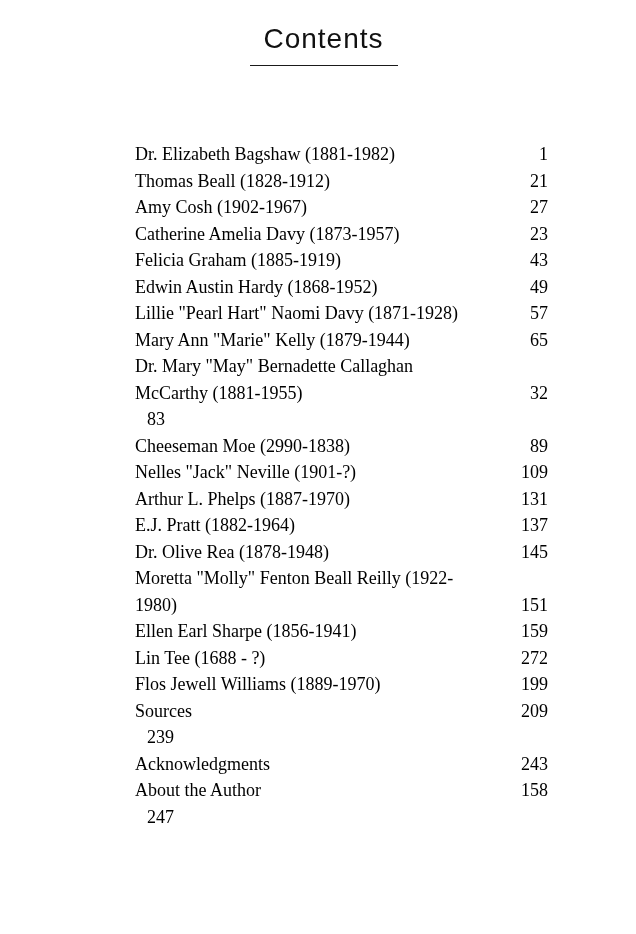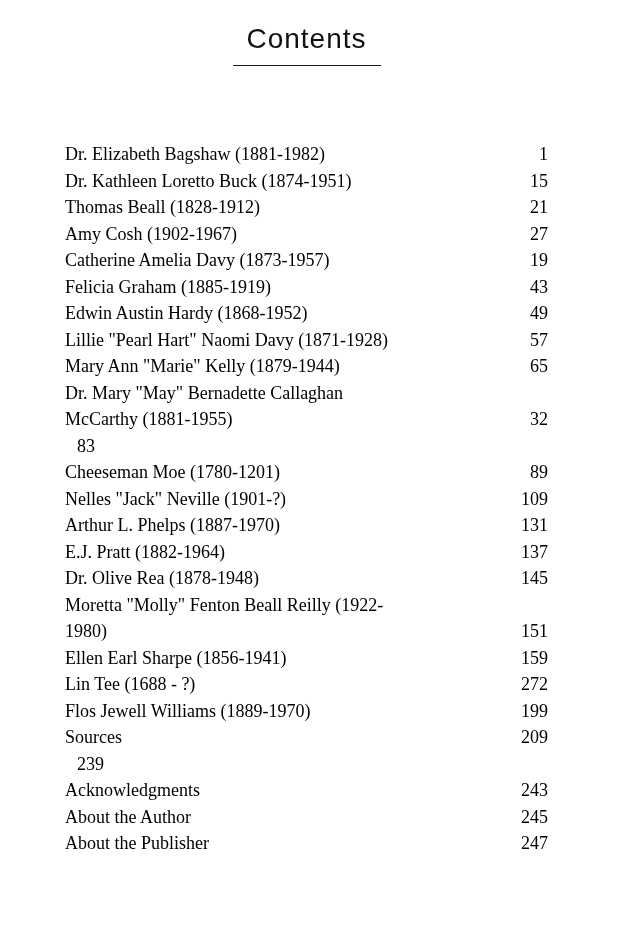"Contents" .page { padding: 22px 88px 0 65px -> 22px 88px 0 99px }
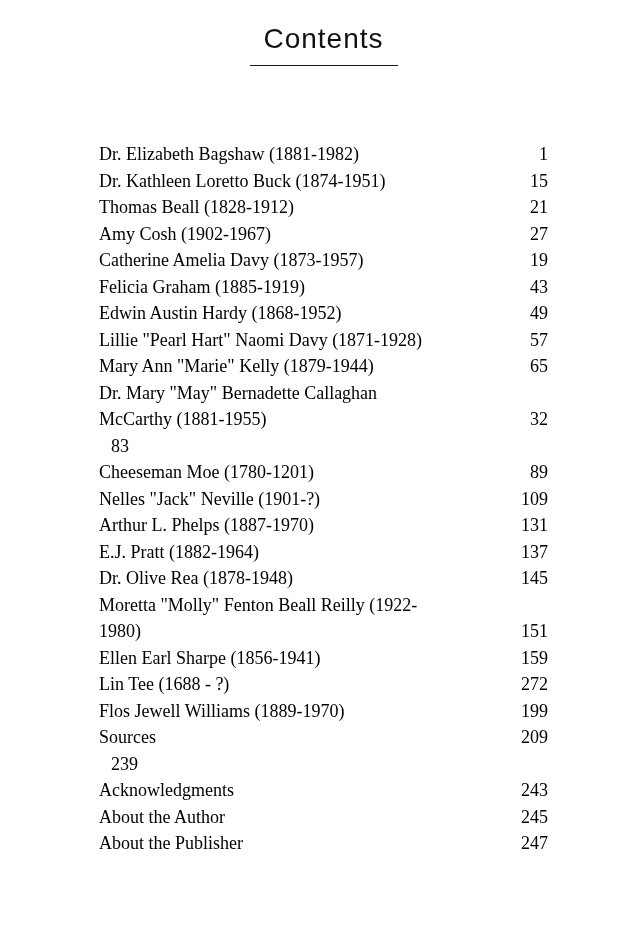"Dr. Elizabeth Bagshaw (1881-1982)" .toc-row { margin-left: none -> 36px }
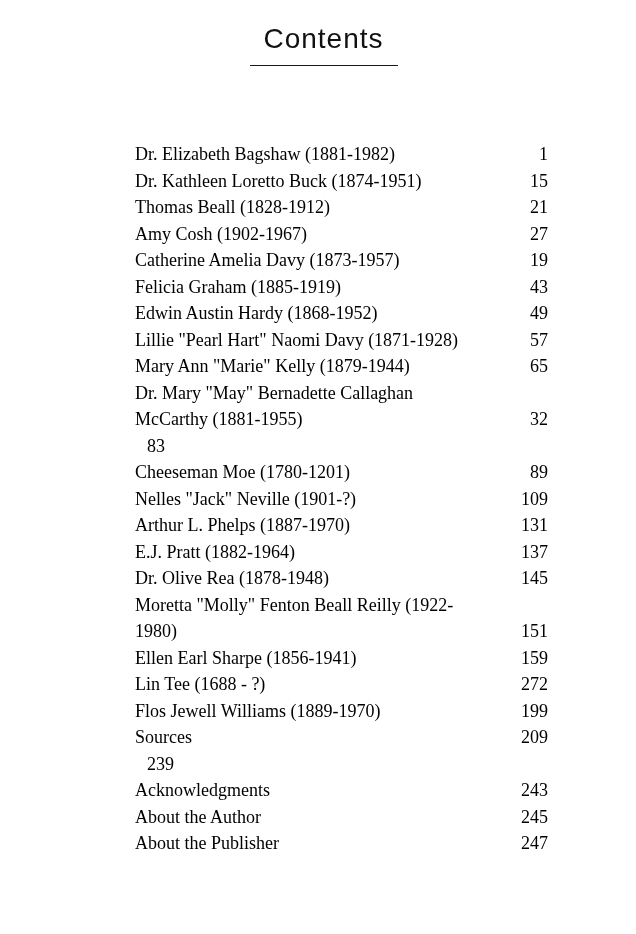"Dr. Kathleen Loretto Buck (1874-1951)" div.toc-row { html: <div> <span>Dr. Kathleen Loretto Buck (1874-1951)</span> <span>15</span> </div> -> none }
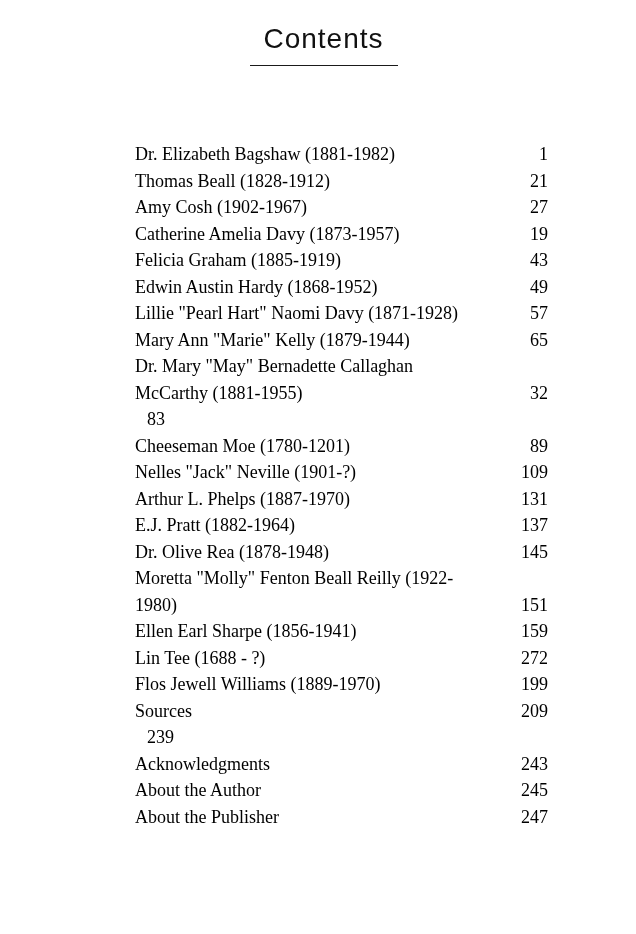"19" span.toc-page { text: 19 -> 23 }
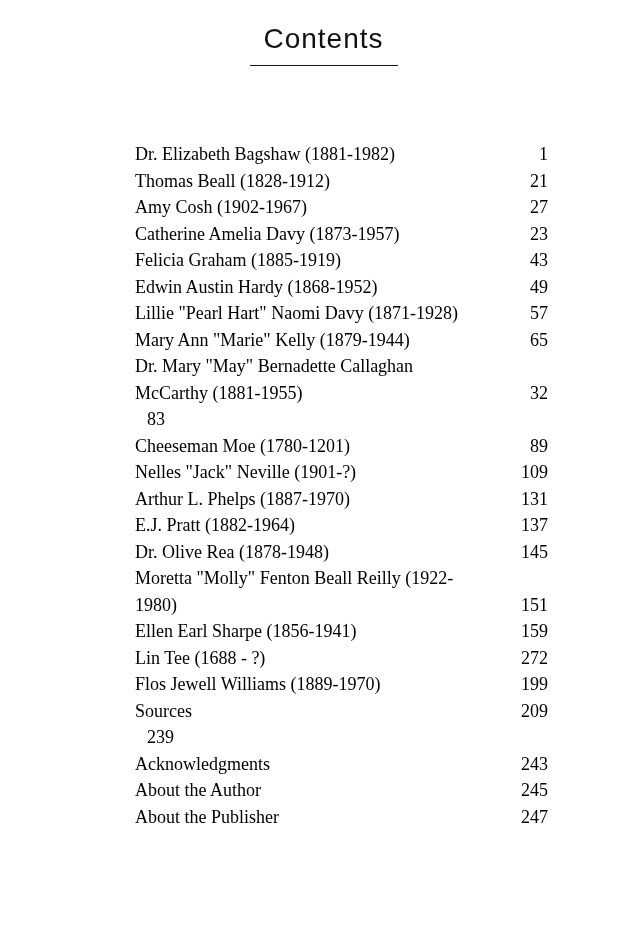"Cheeseman Moe (1780-1201)" span.toc-label { text: 1780-1201 -> 2990-1838 }
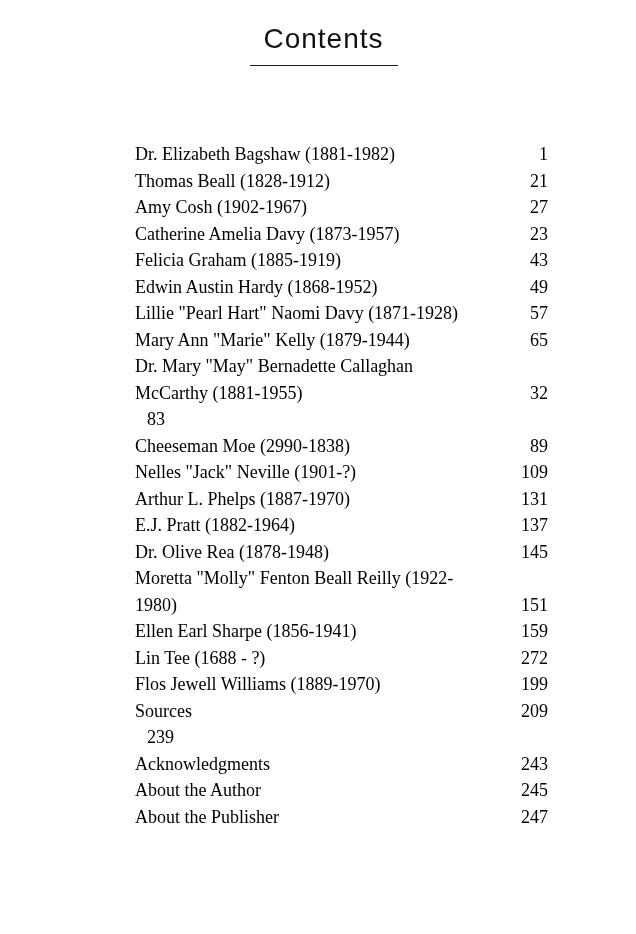"245" span.toc-page { text: 245 -> 158 }
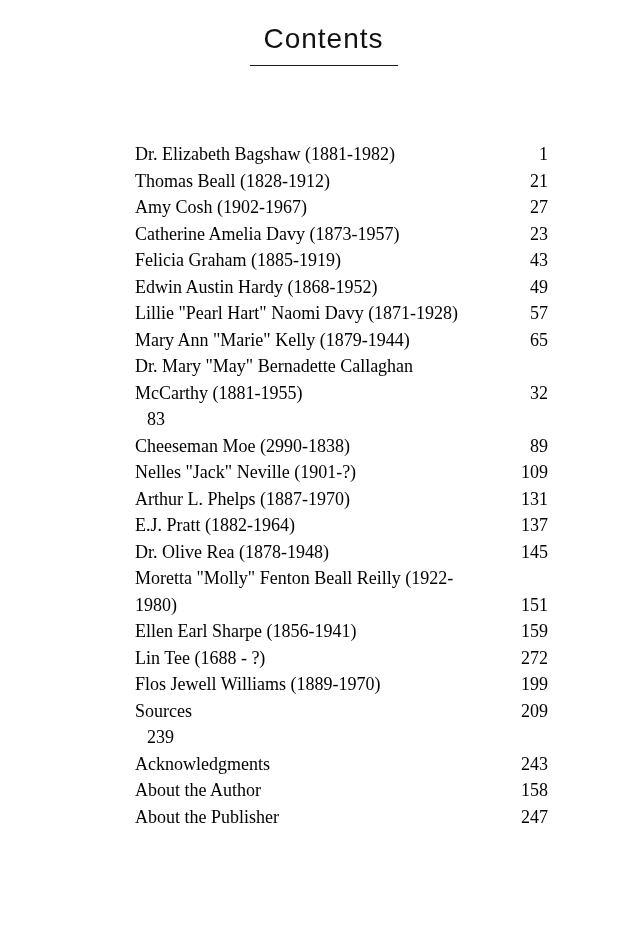"About the Publisher" span.toc-label { html: <span>About the Publisher</span> -> none }
